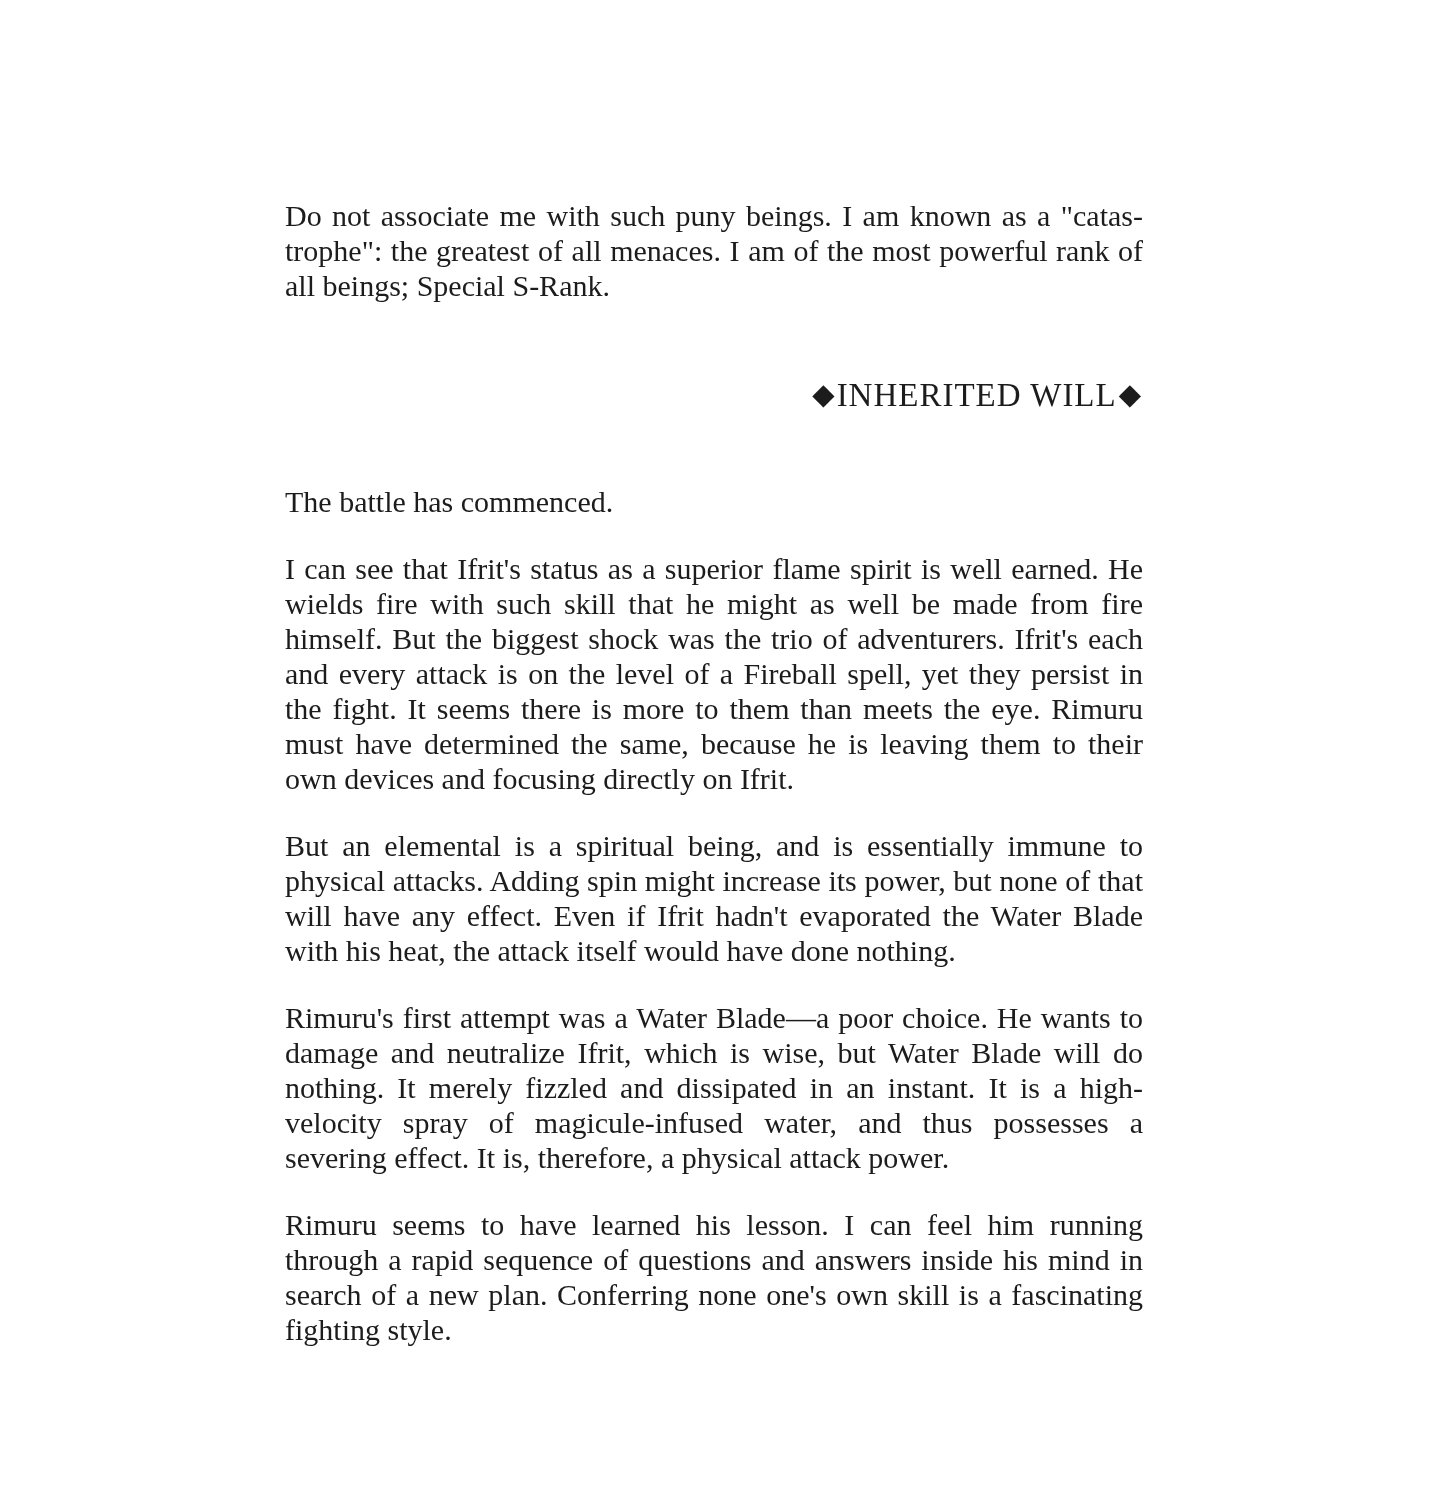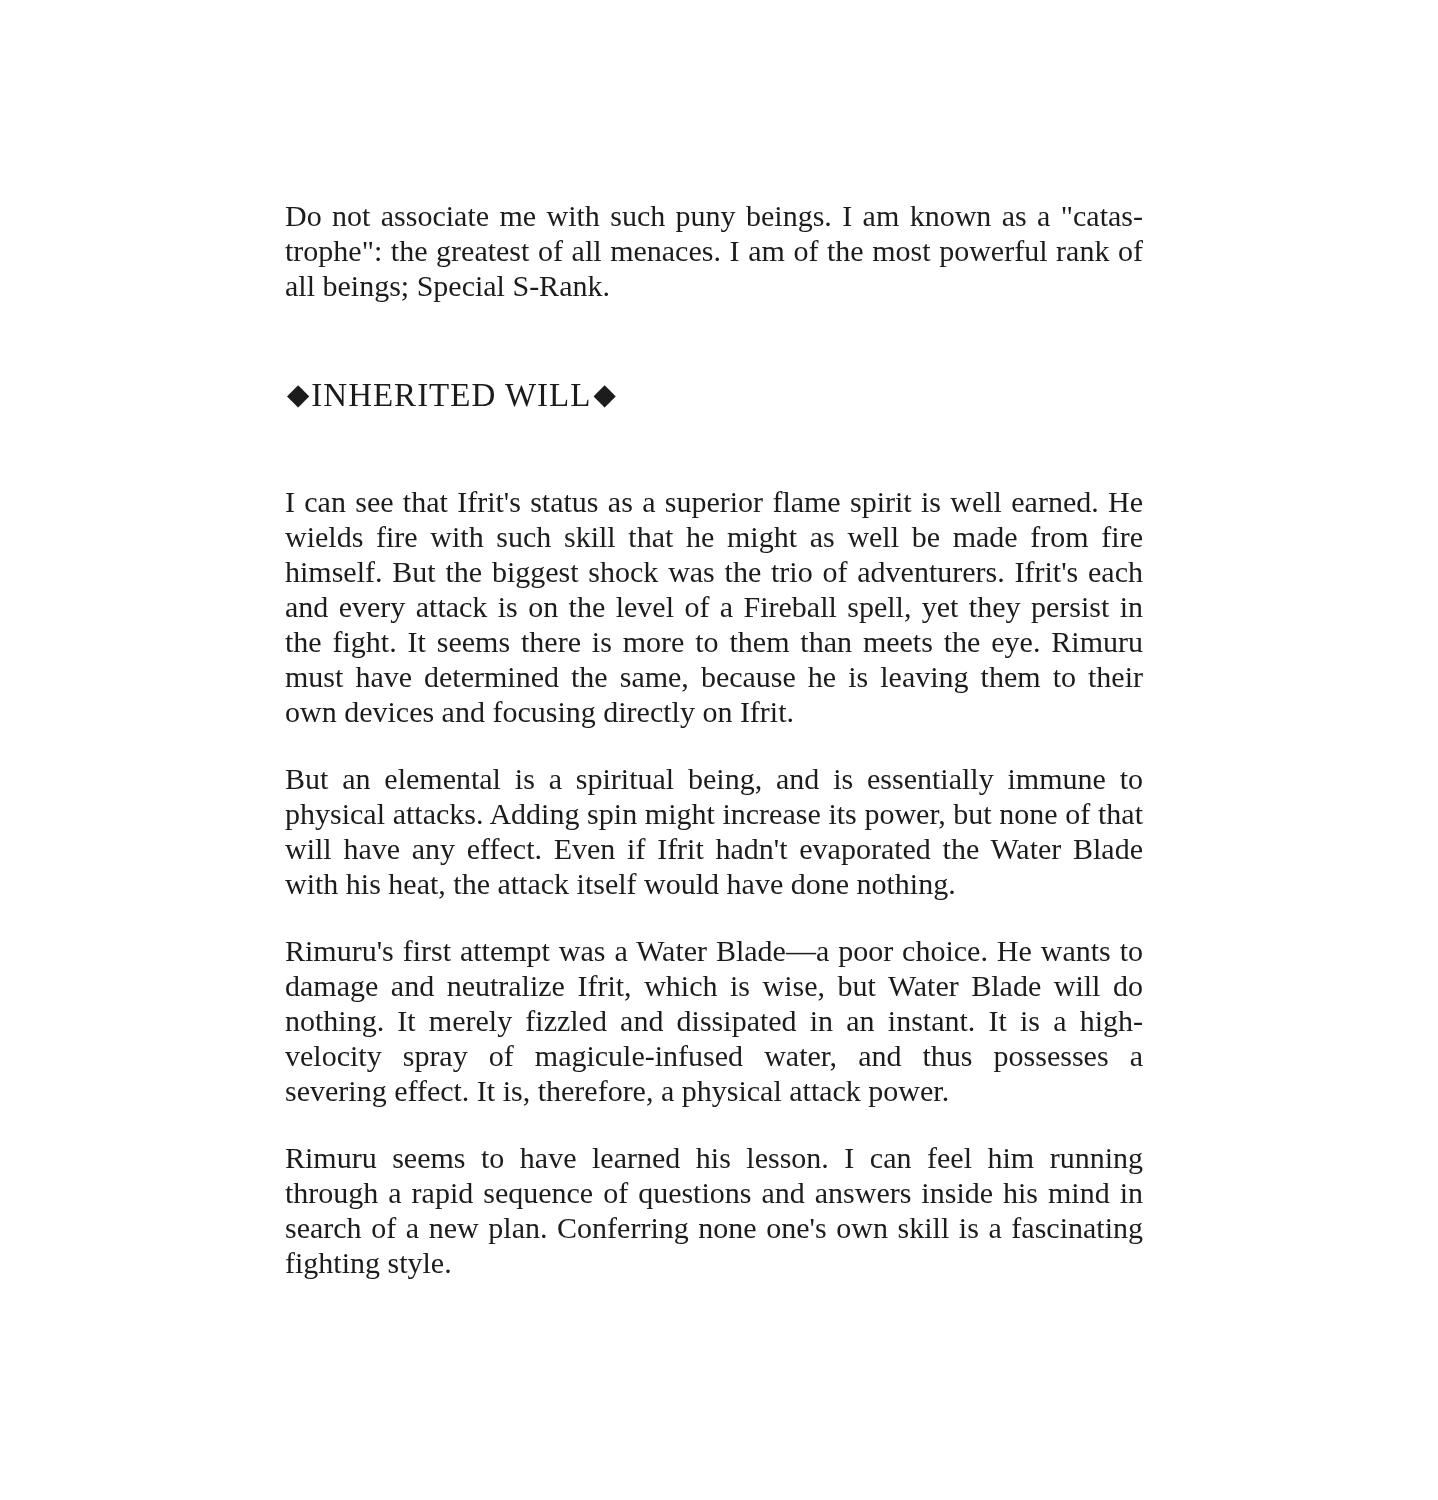"◆INHERITED WILL◆" .chapter-heading { text-align: left -> right }
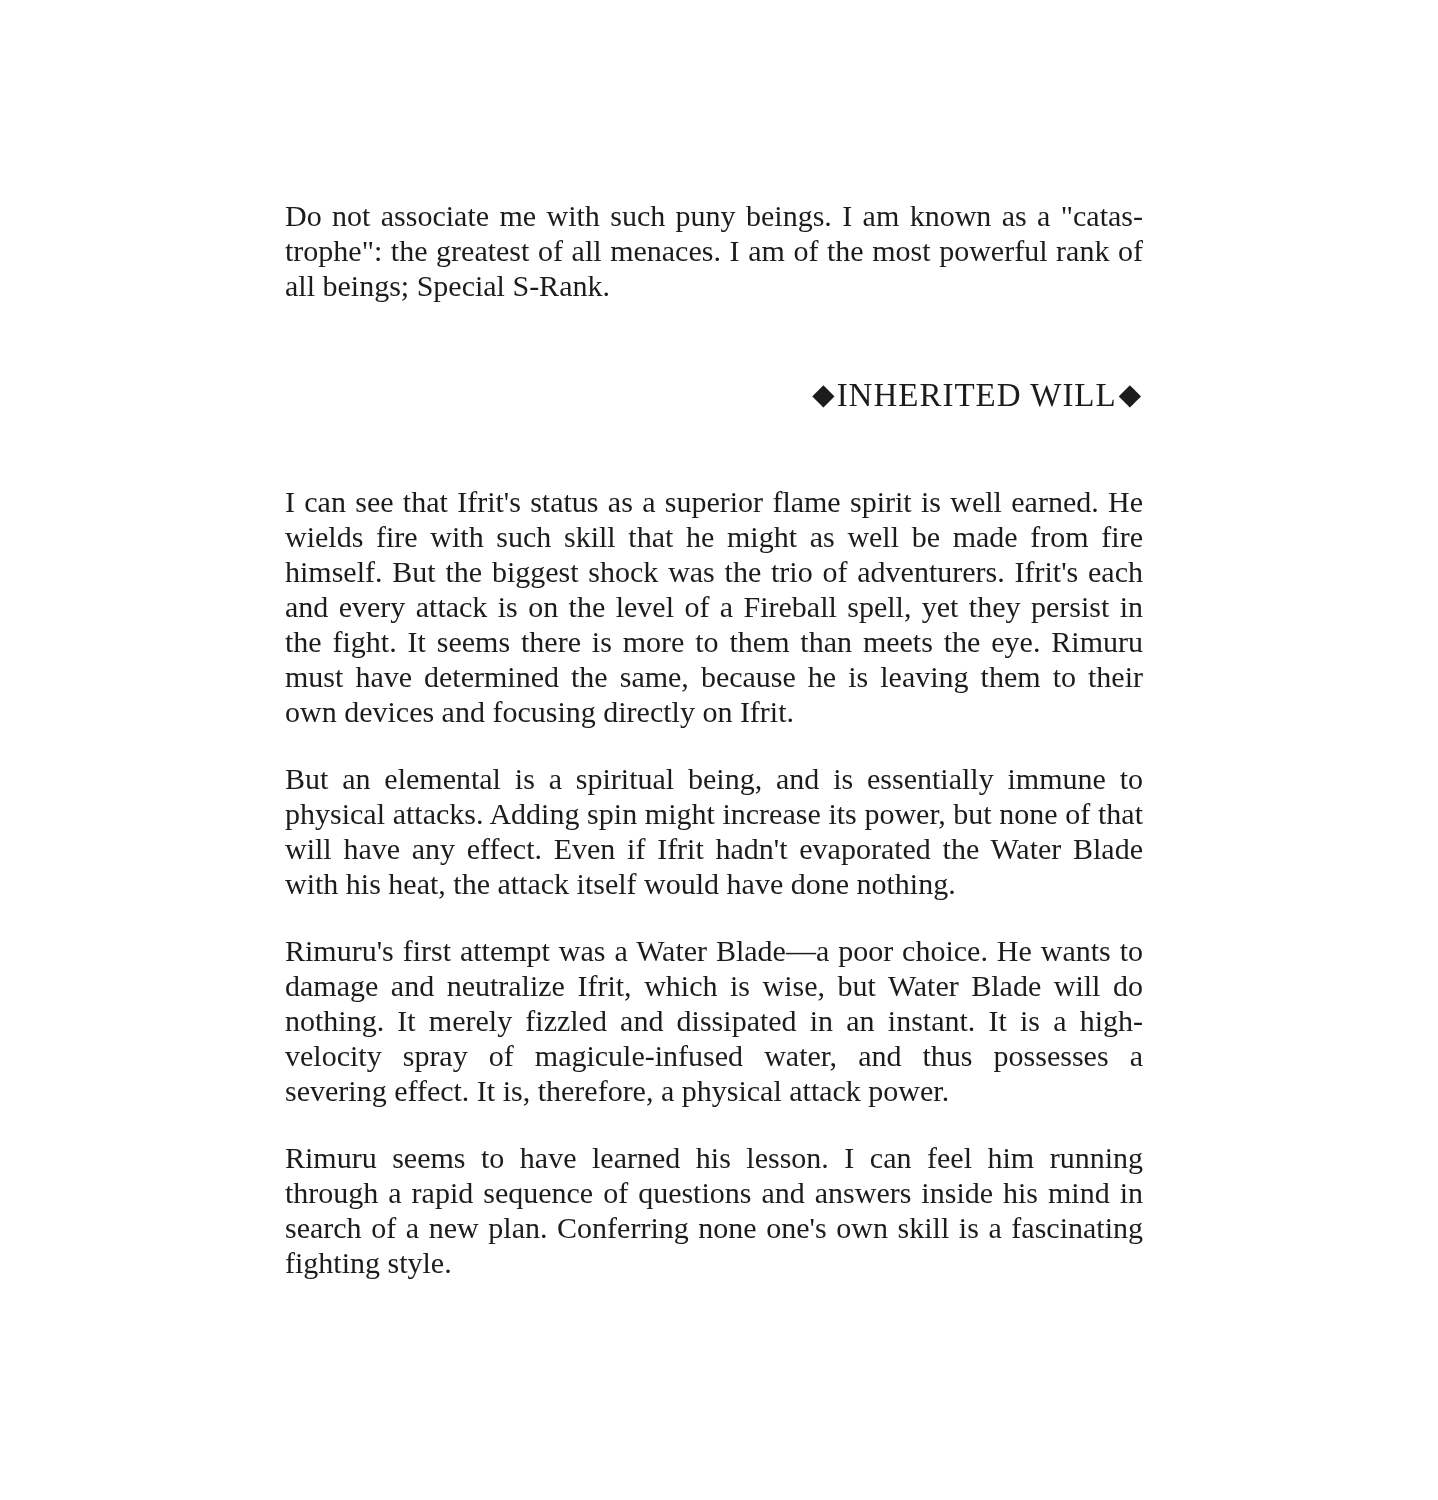"The battle has commenced." p.para { html: none -> <p>The battle has commenced.</p> }
